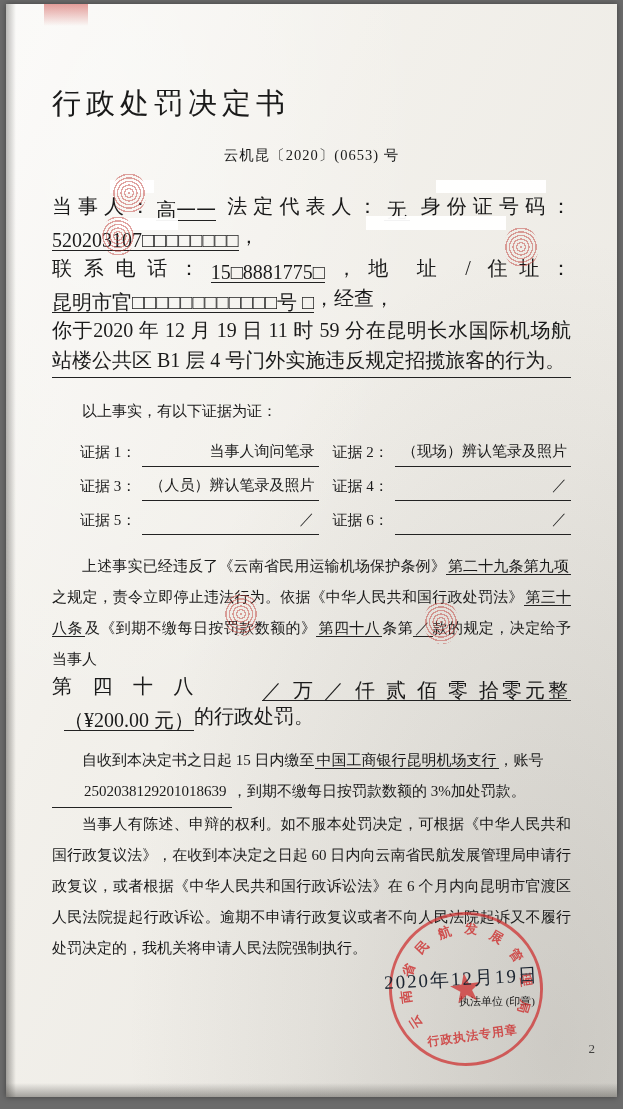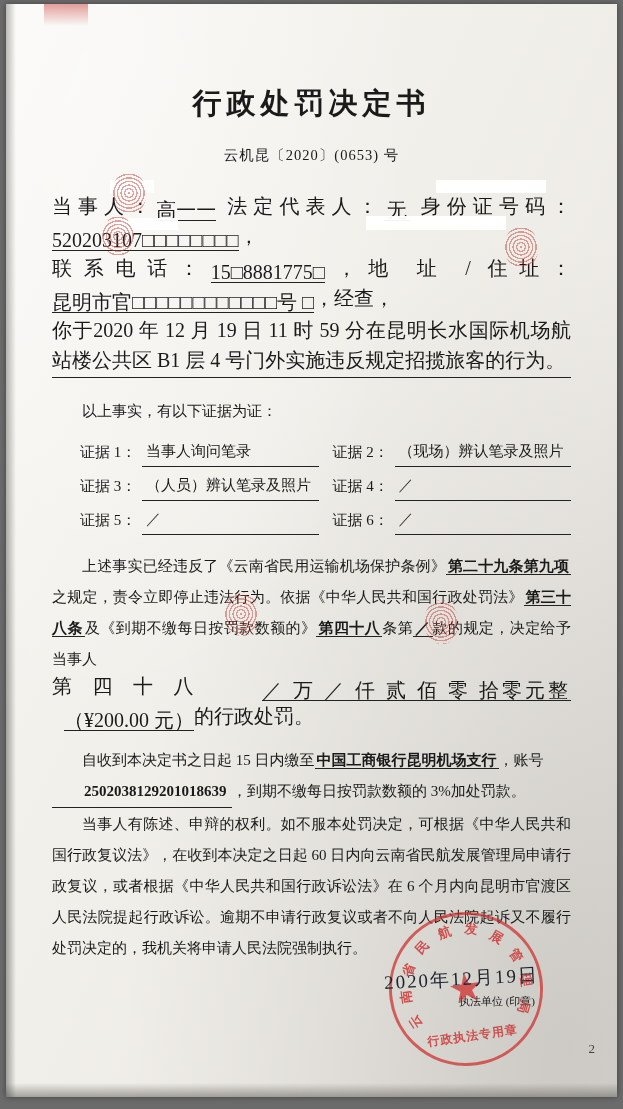"行政处罚决定书" .doc-title { font-weight: bold -> normal; text-align: center -> left }
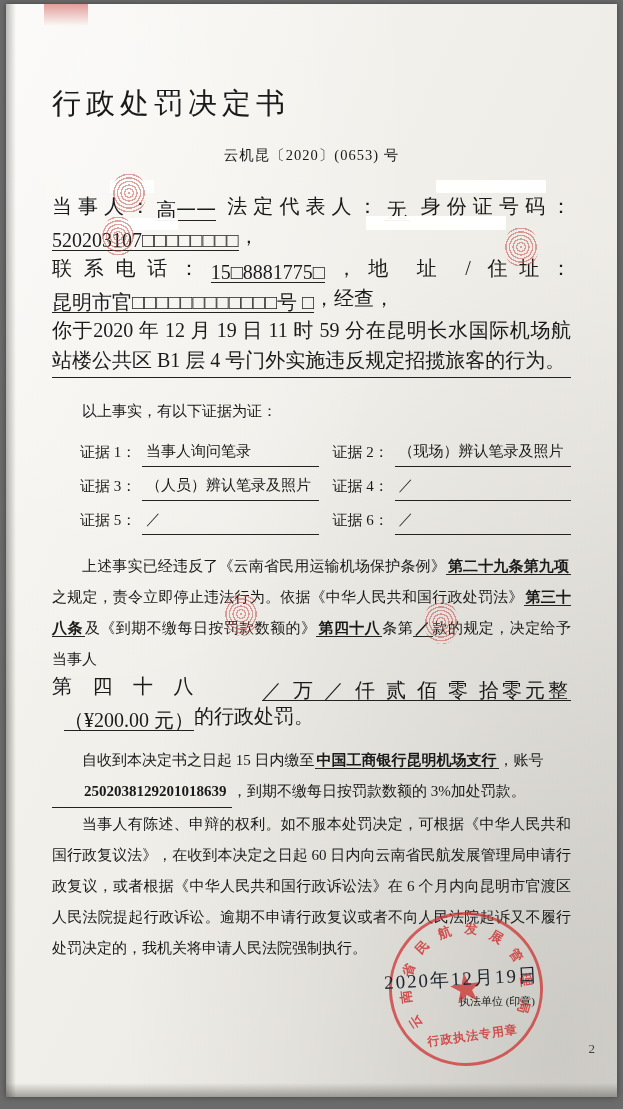"当事人询问笔录" .ev-val { text-align: left -> right }
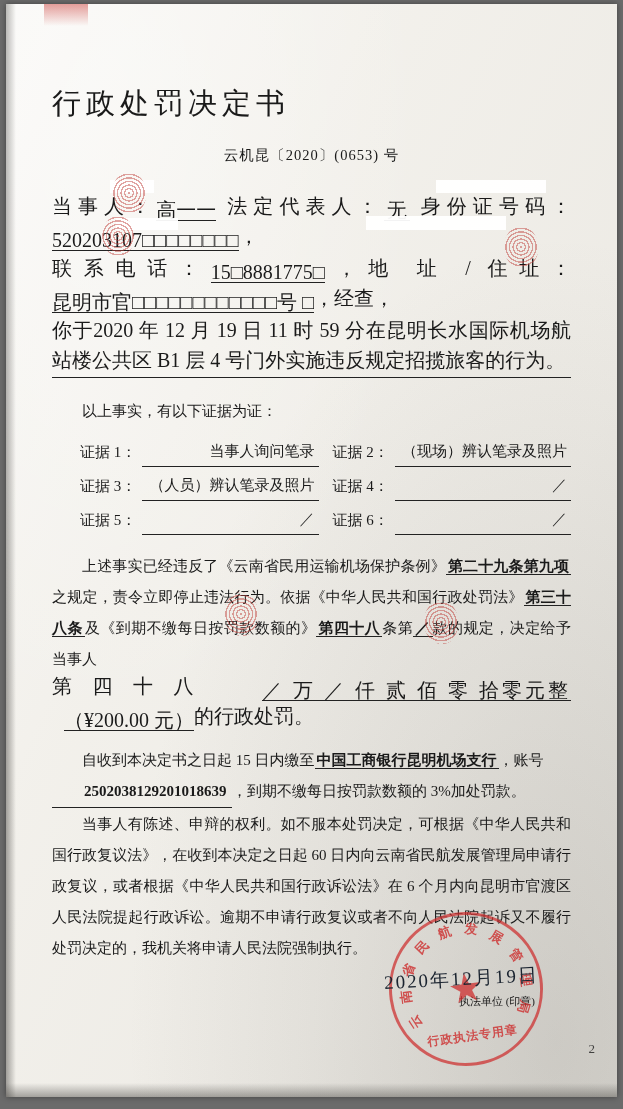"第二十九条第九项" .u { font-weight: bold -> none }
